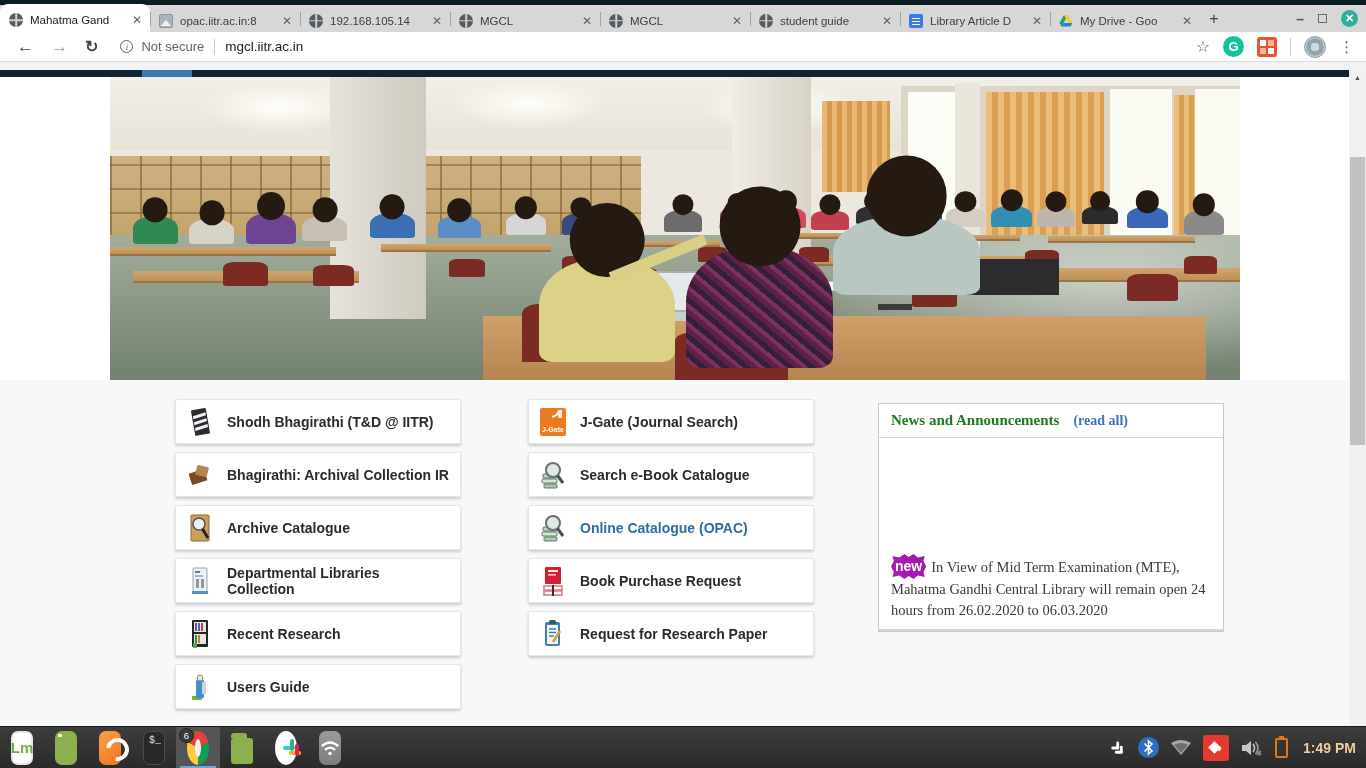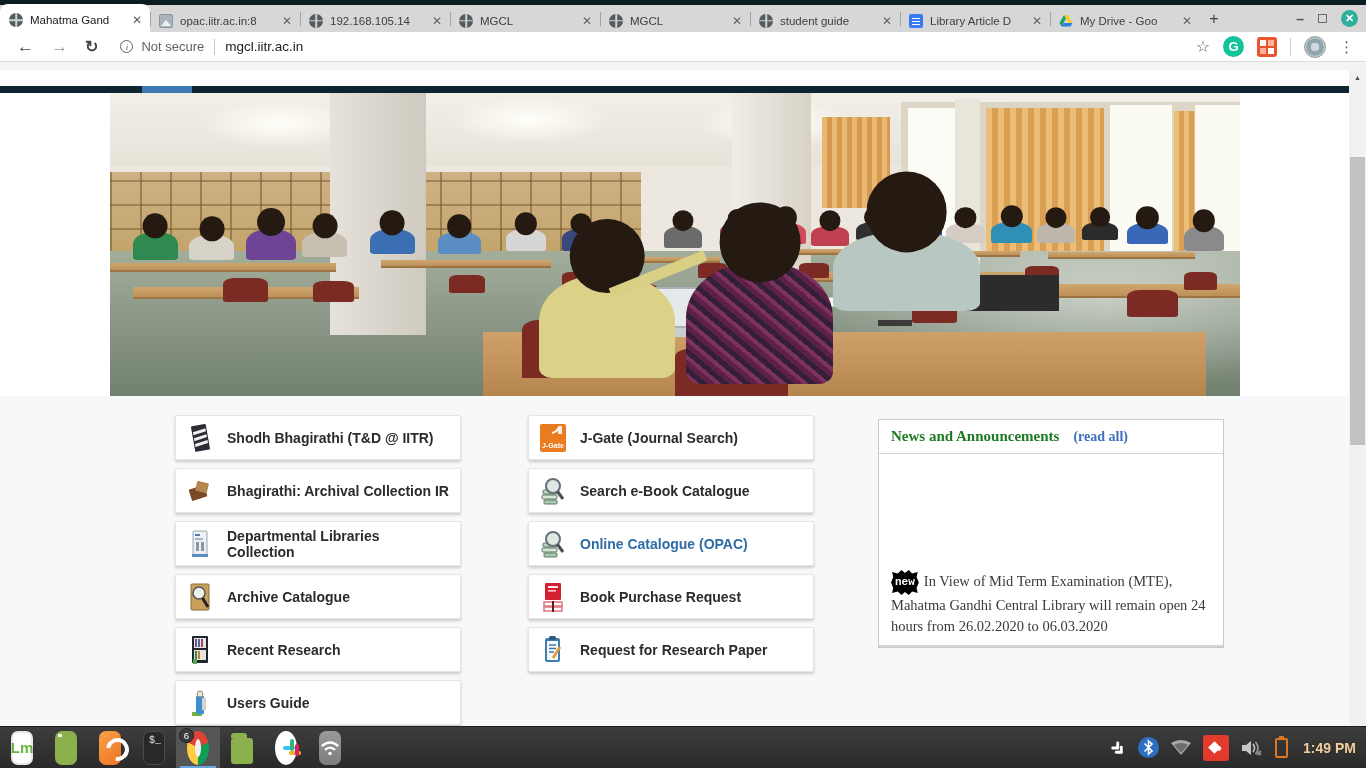"Shodh Bhagirathi (T&D @ IITR)" .viewport { margin-top: 16px -> none }
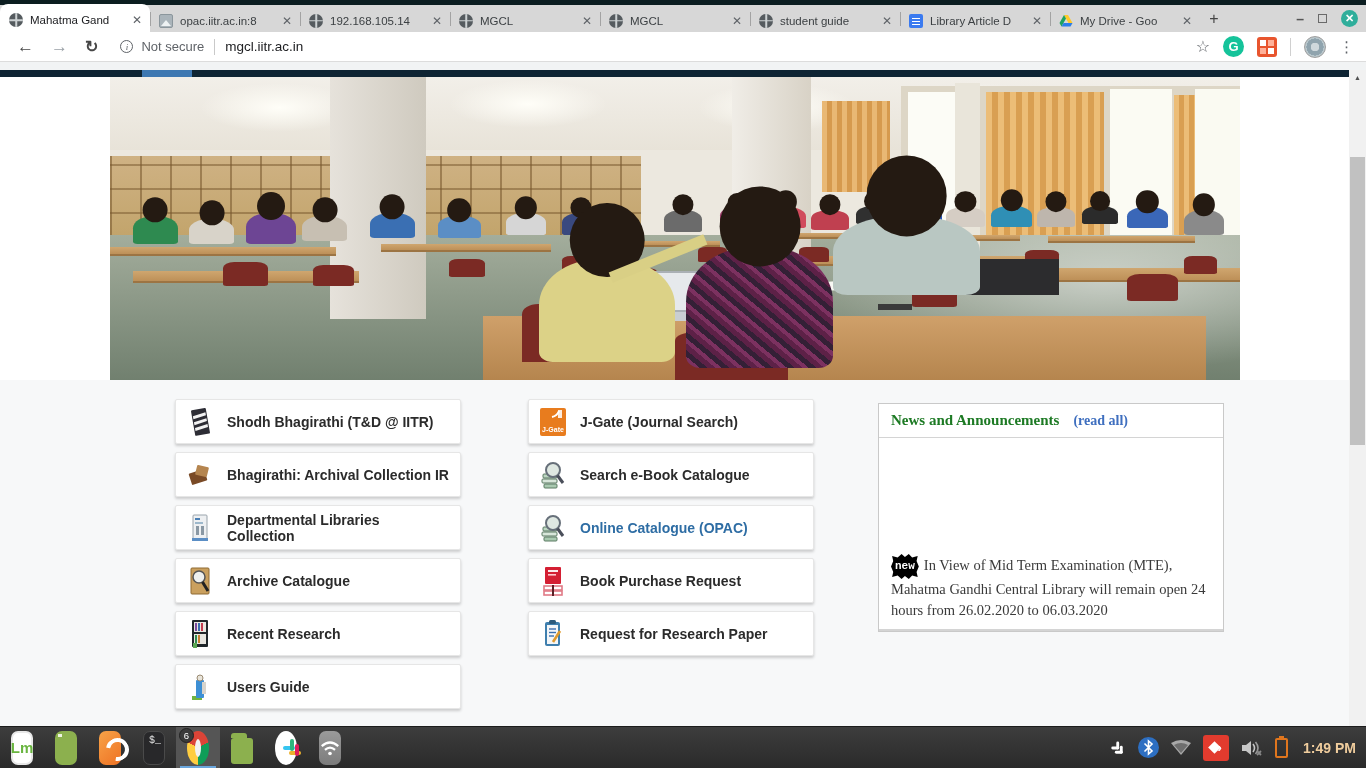"Departmental Libraries Collection" div.card { order: before "Archive Catalogue" -> after "Archive Catalogue" }
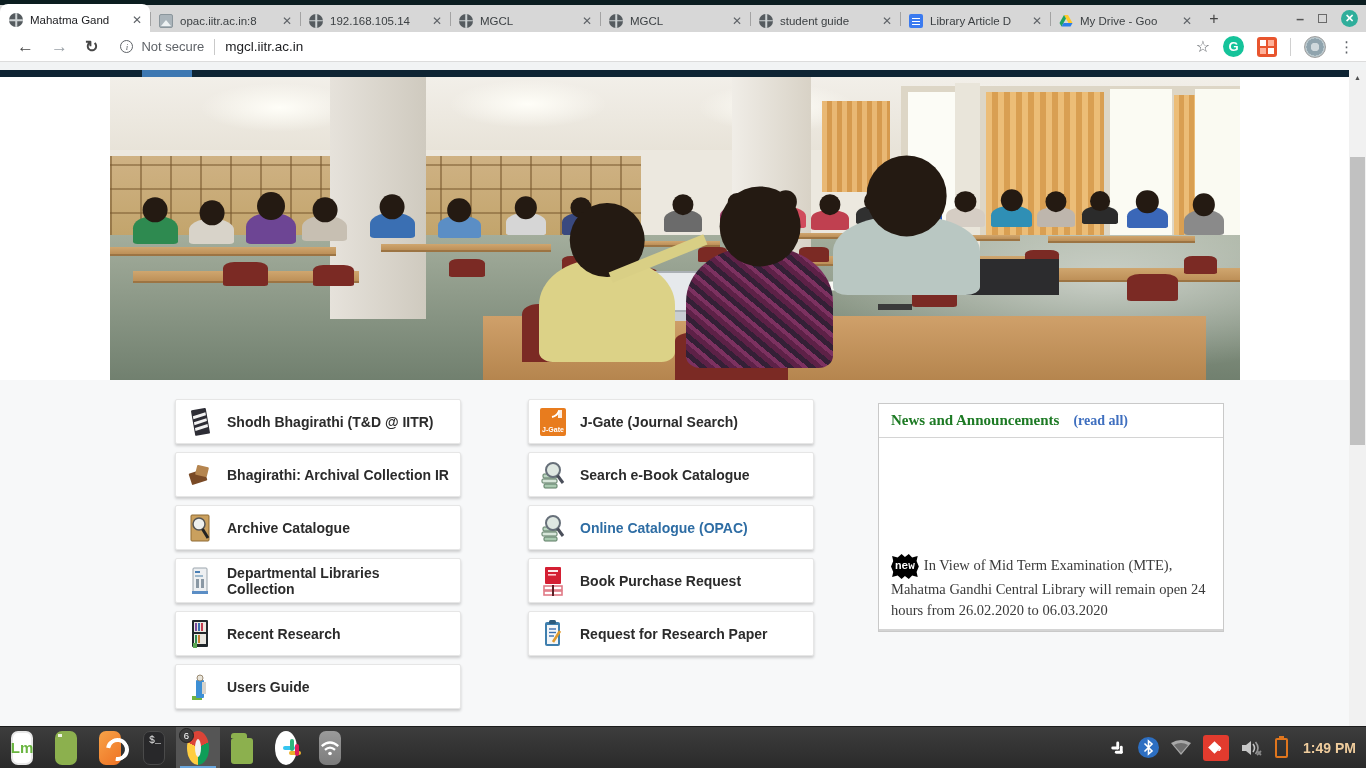"new" .badge { background: #000000 -> #a21caf; font-family: Liberation Mono, monospace -> Liberation Sans, sans-serif; font-size: 11px -> 14px }
